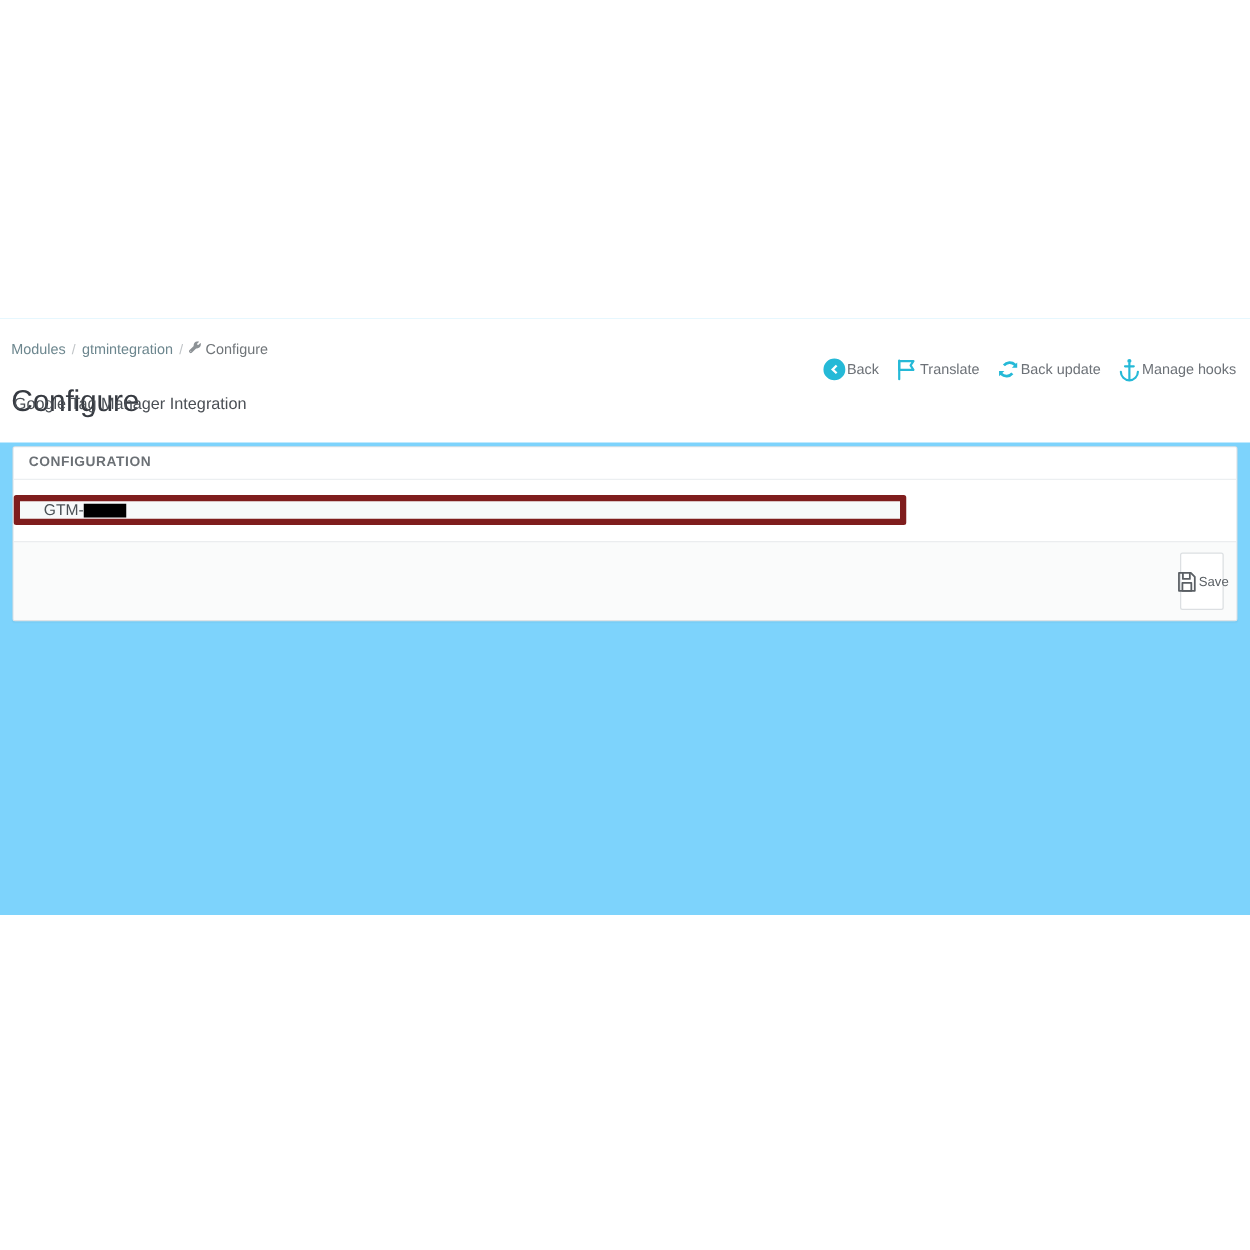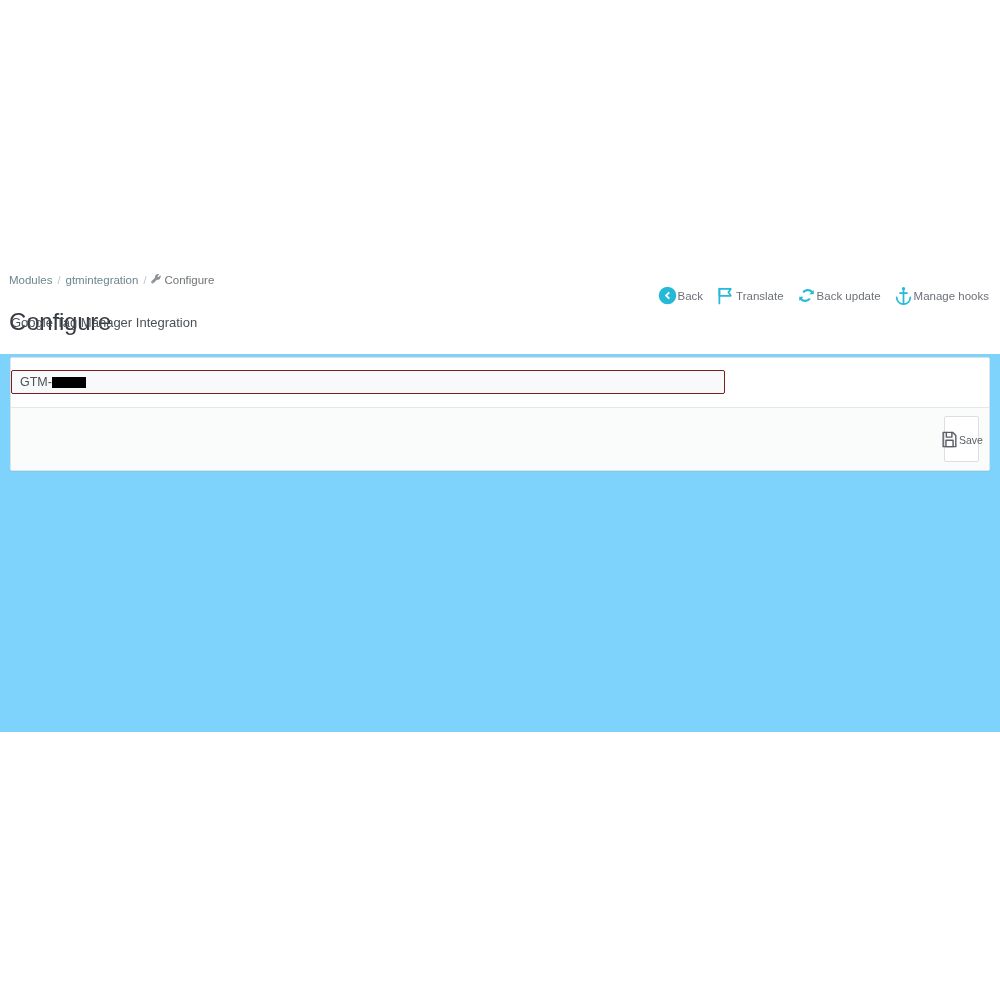"CONFIGURATION" div.panel-heading { html: none -> <div>CONFIGURATION</div> }
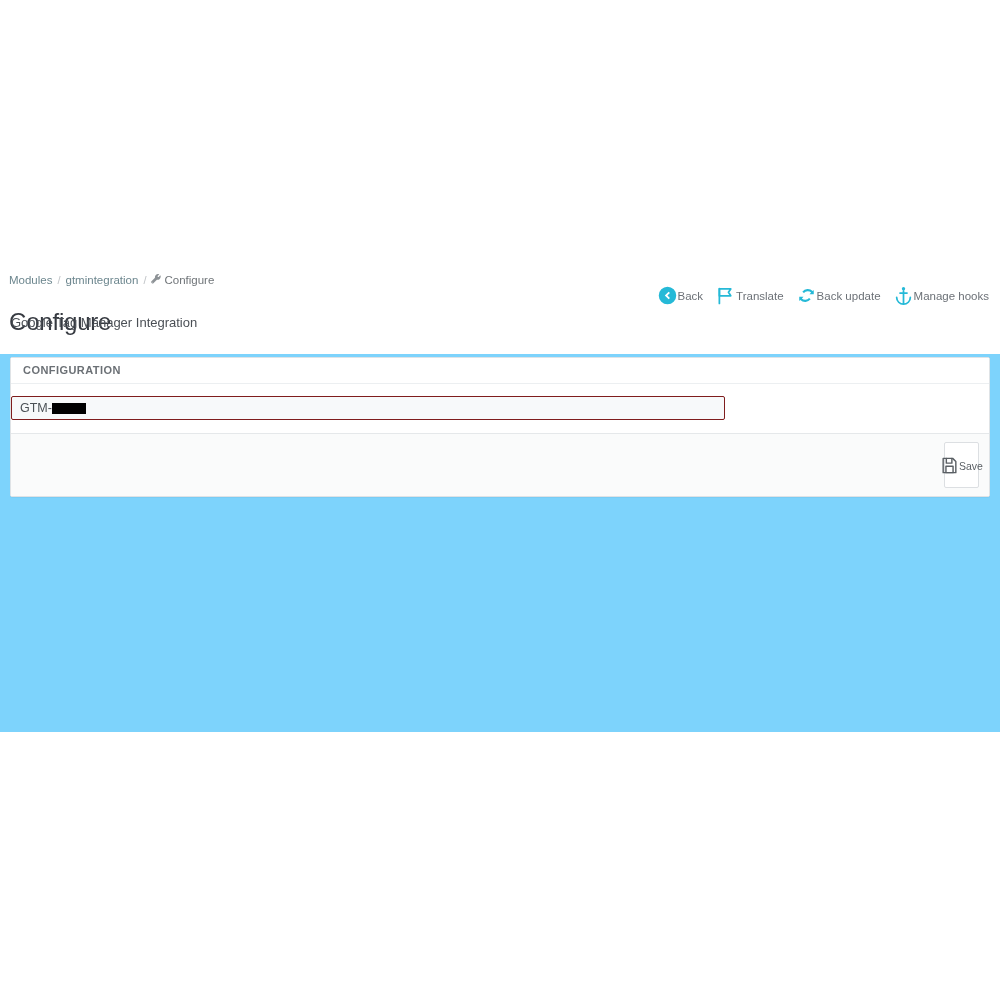"GTM-" .field-visual { border: 1px solid #7f1d1d -> 5px solid #7f1d1d; padding-left: 8px -> 19px }
